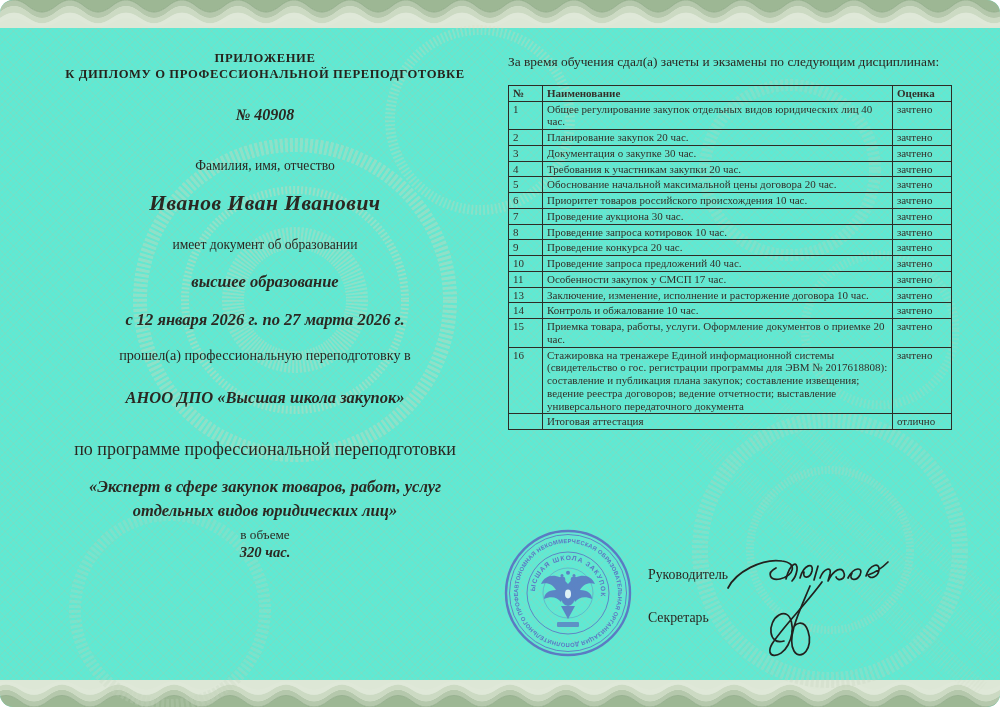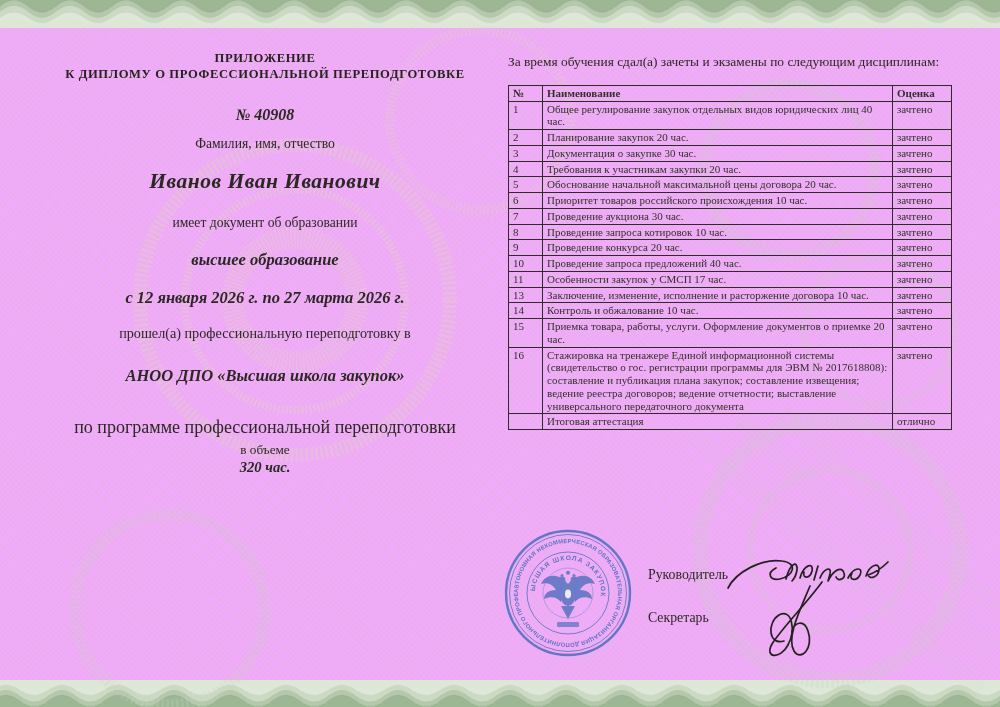"ПРИЛОЖЕНИЕ" .page { background: #f0abfc -> #5eead4; border-radius: none -> 13px }
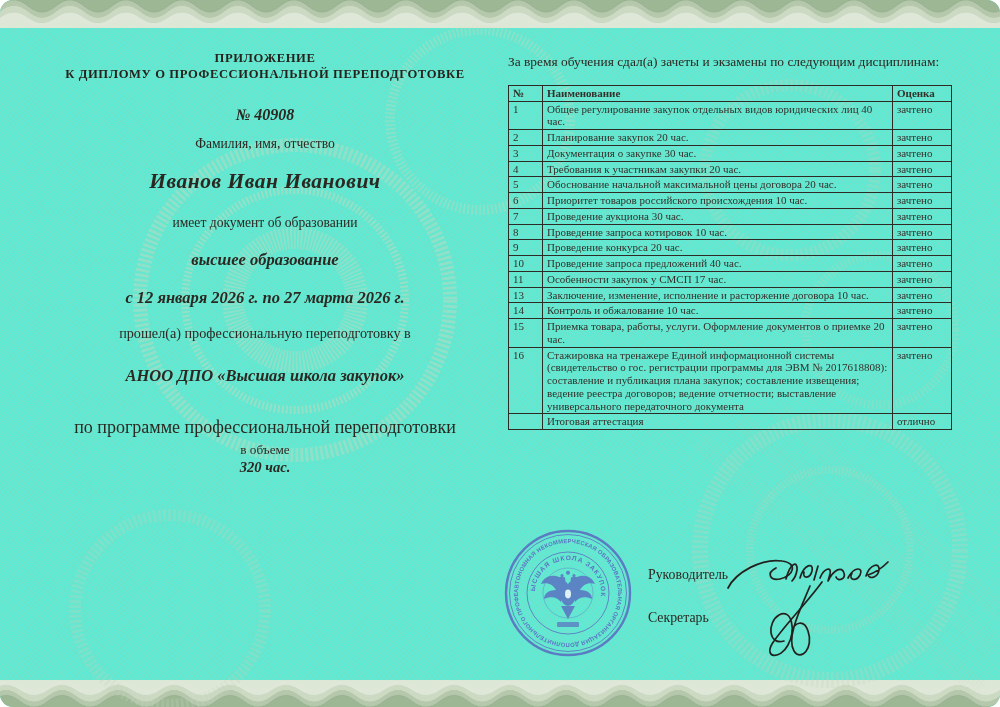"Фамилия, имя, отчество" .l-label { margin-top: 12px -> 34px }
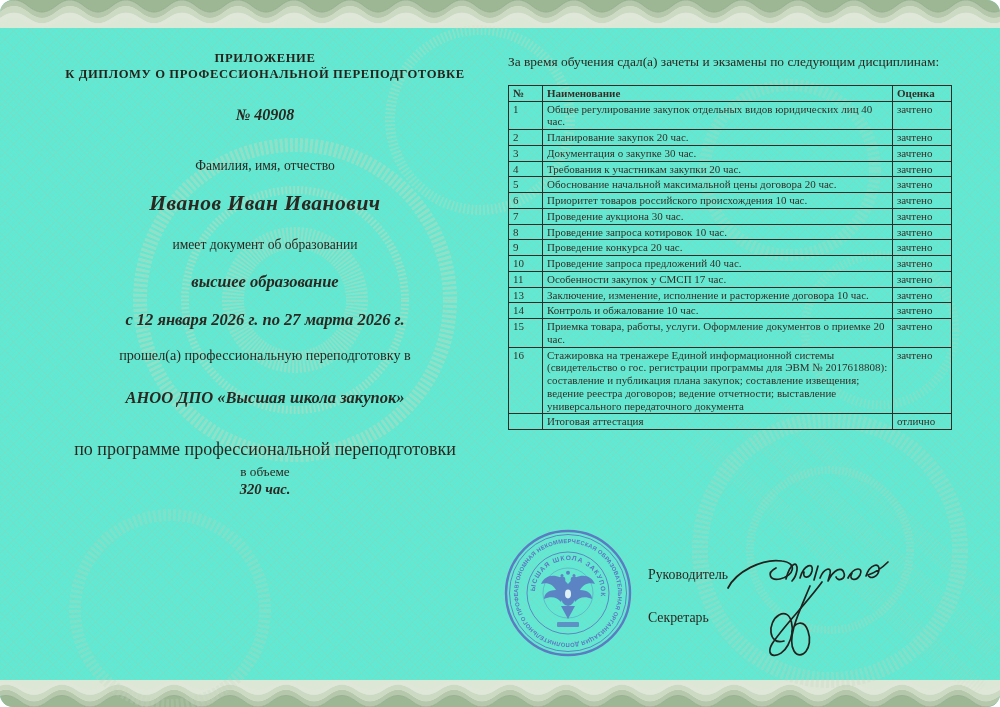"«Эксперт в сфере закупок товаров," div.l-program { html: none -> <div> <div>«Эксперт в сфере закупок товаров, работ, услуг</div> <div>отдельных видов юридических лиц»</div> </div> }
